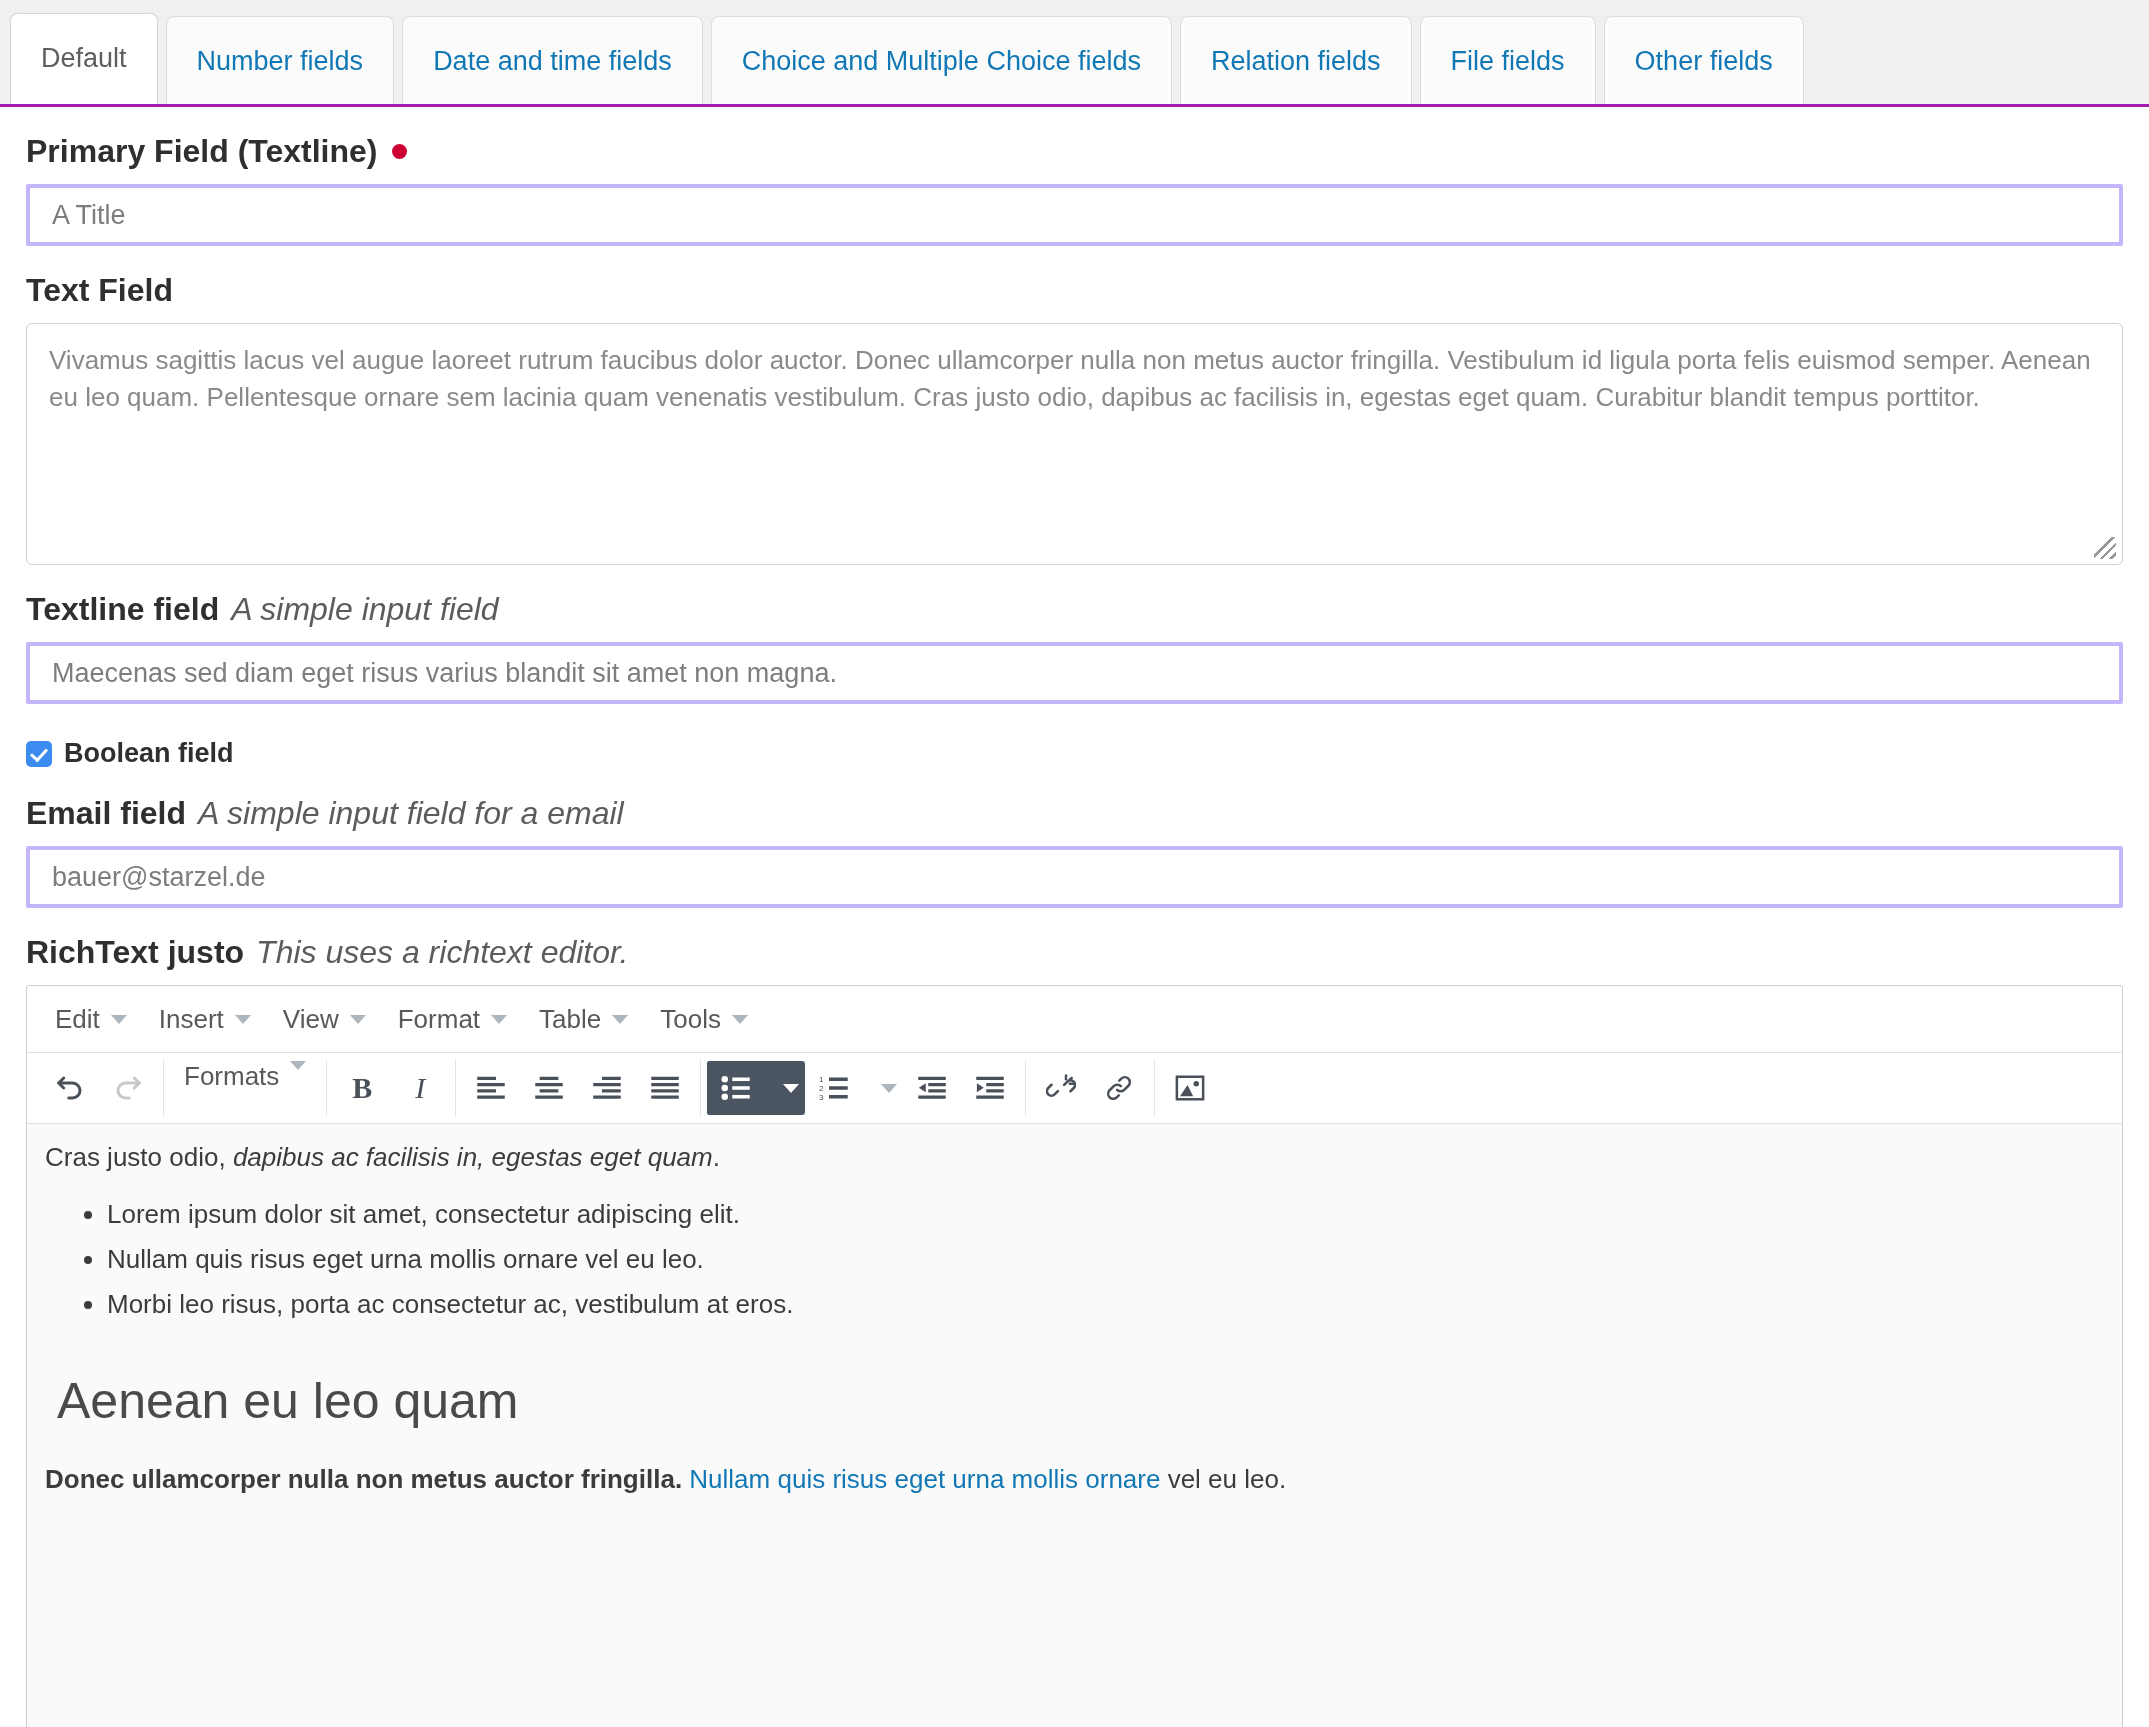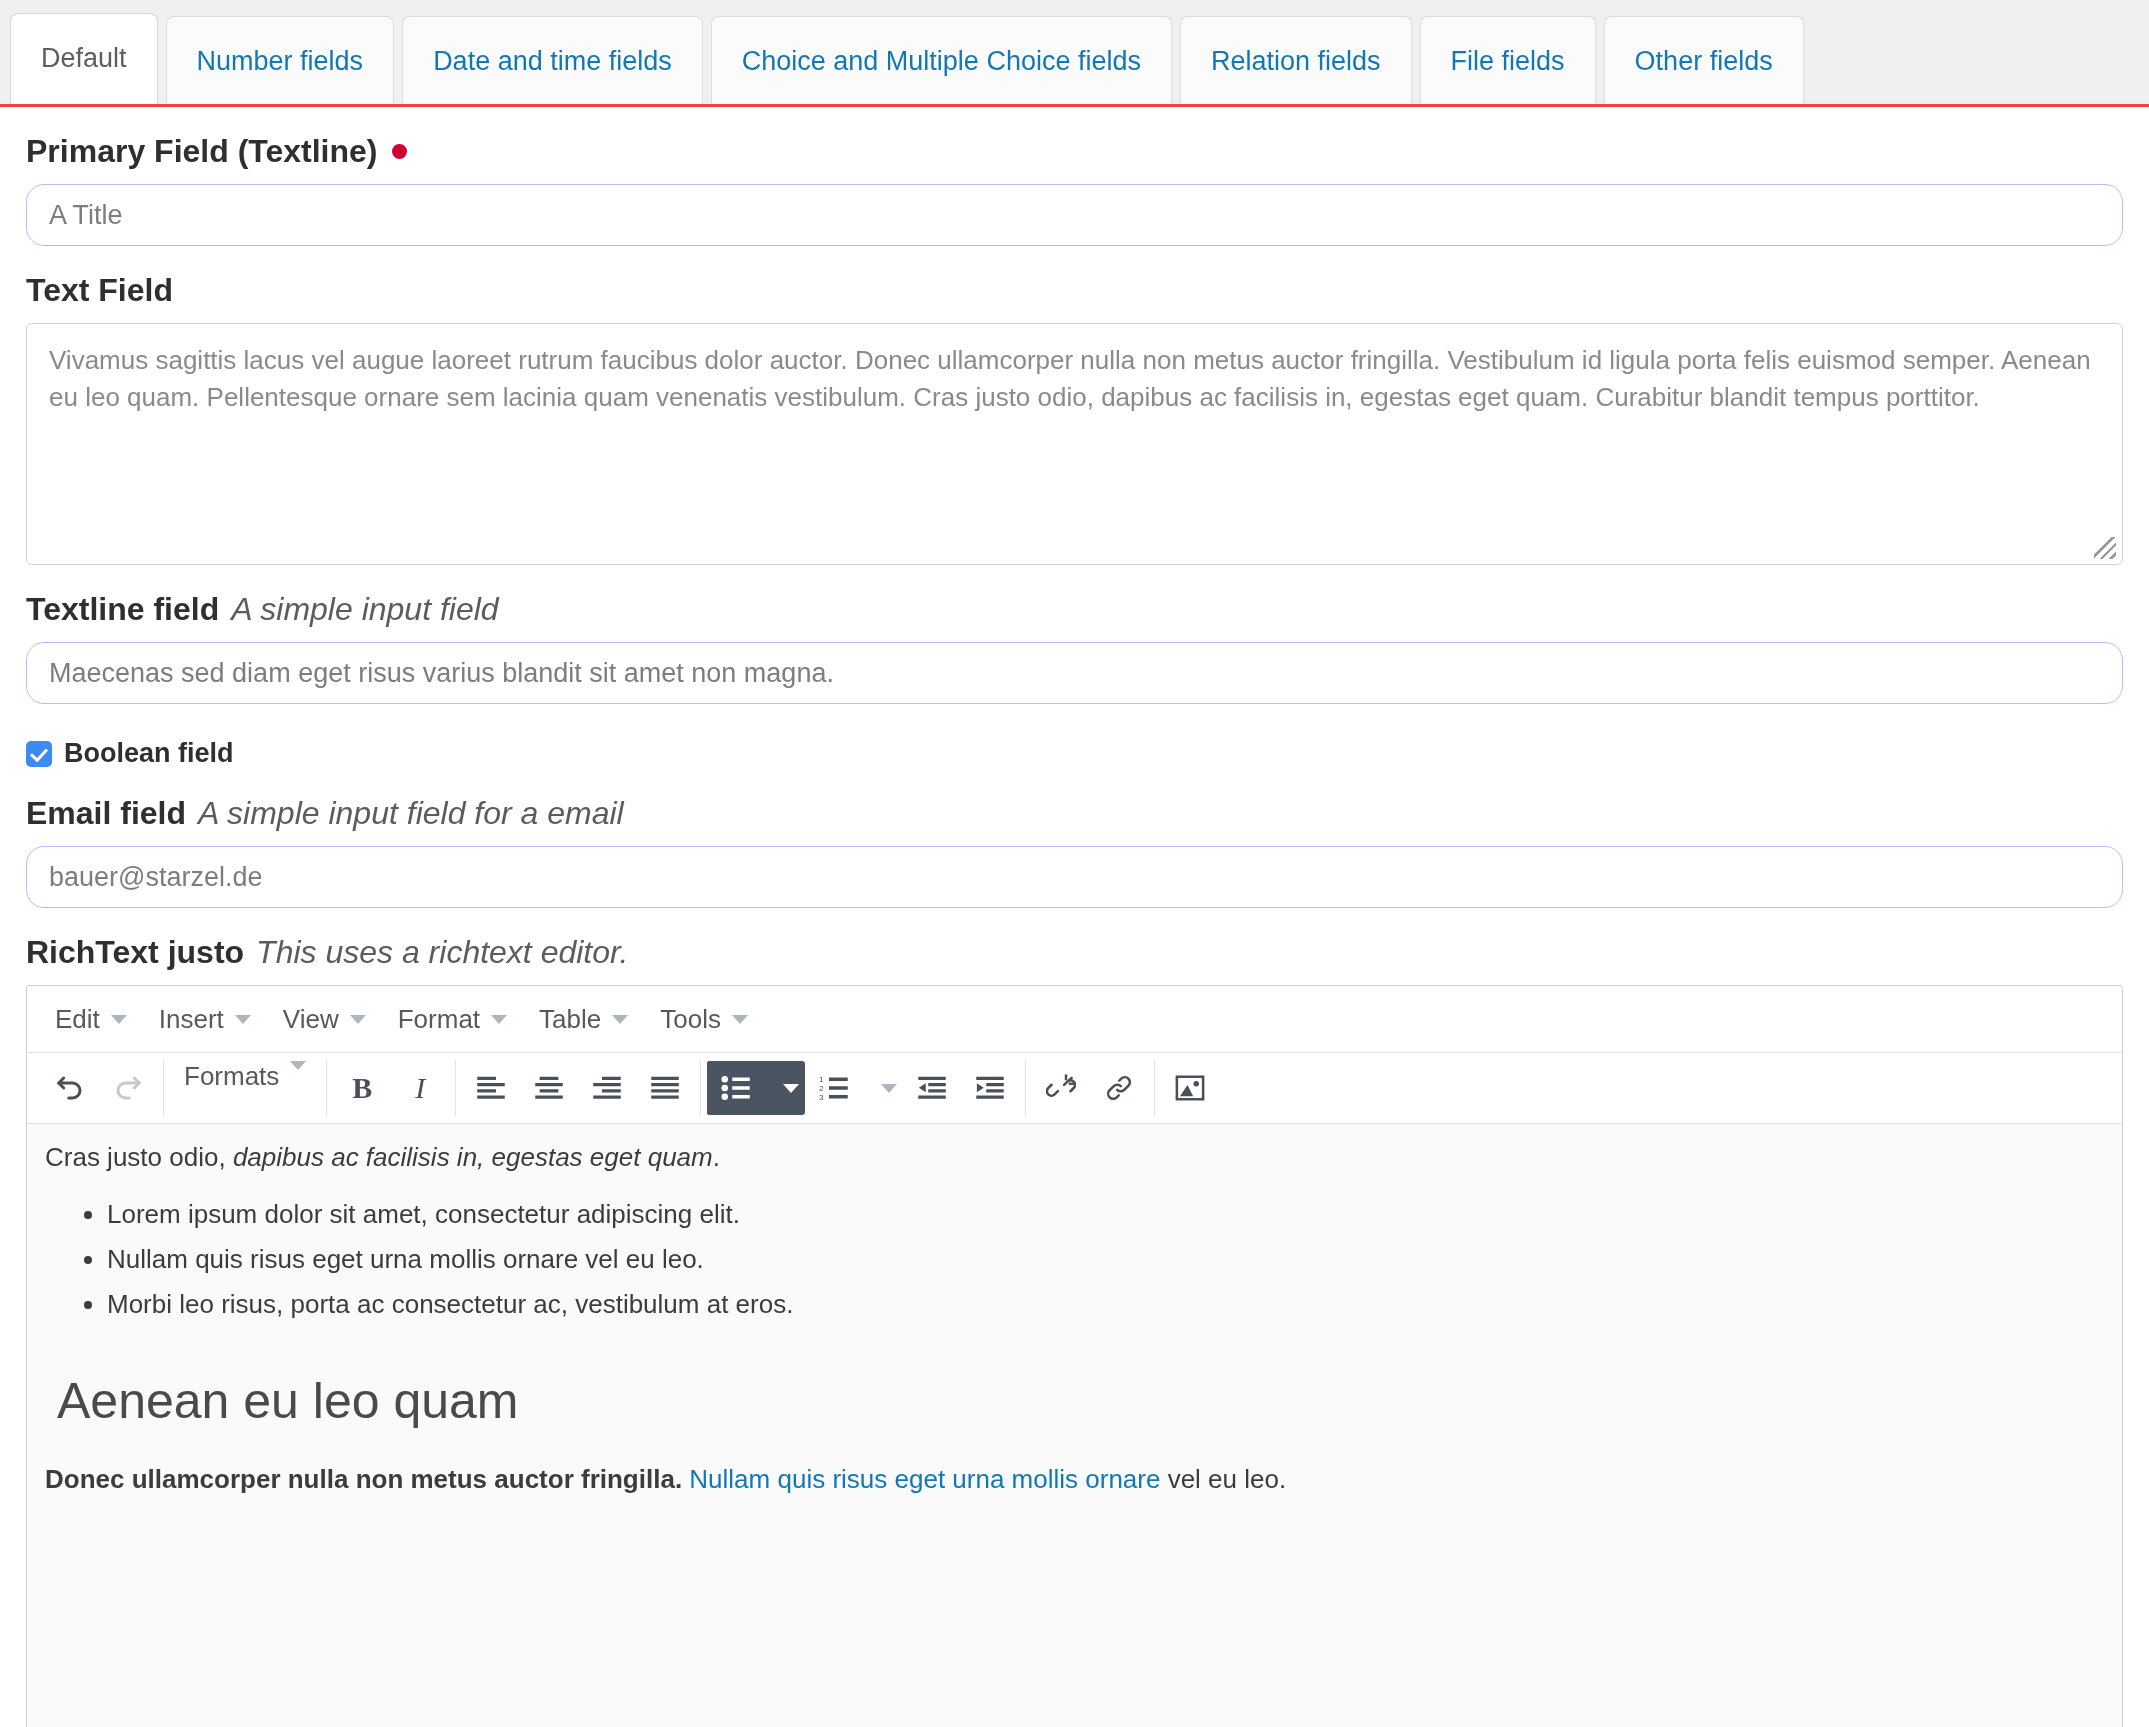"Default" .tabbar { border-bottom: 3px solid #ef4444 -> 3px solid #a21caf }
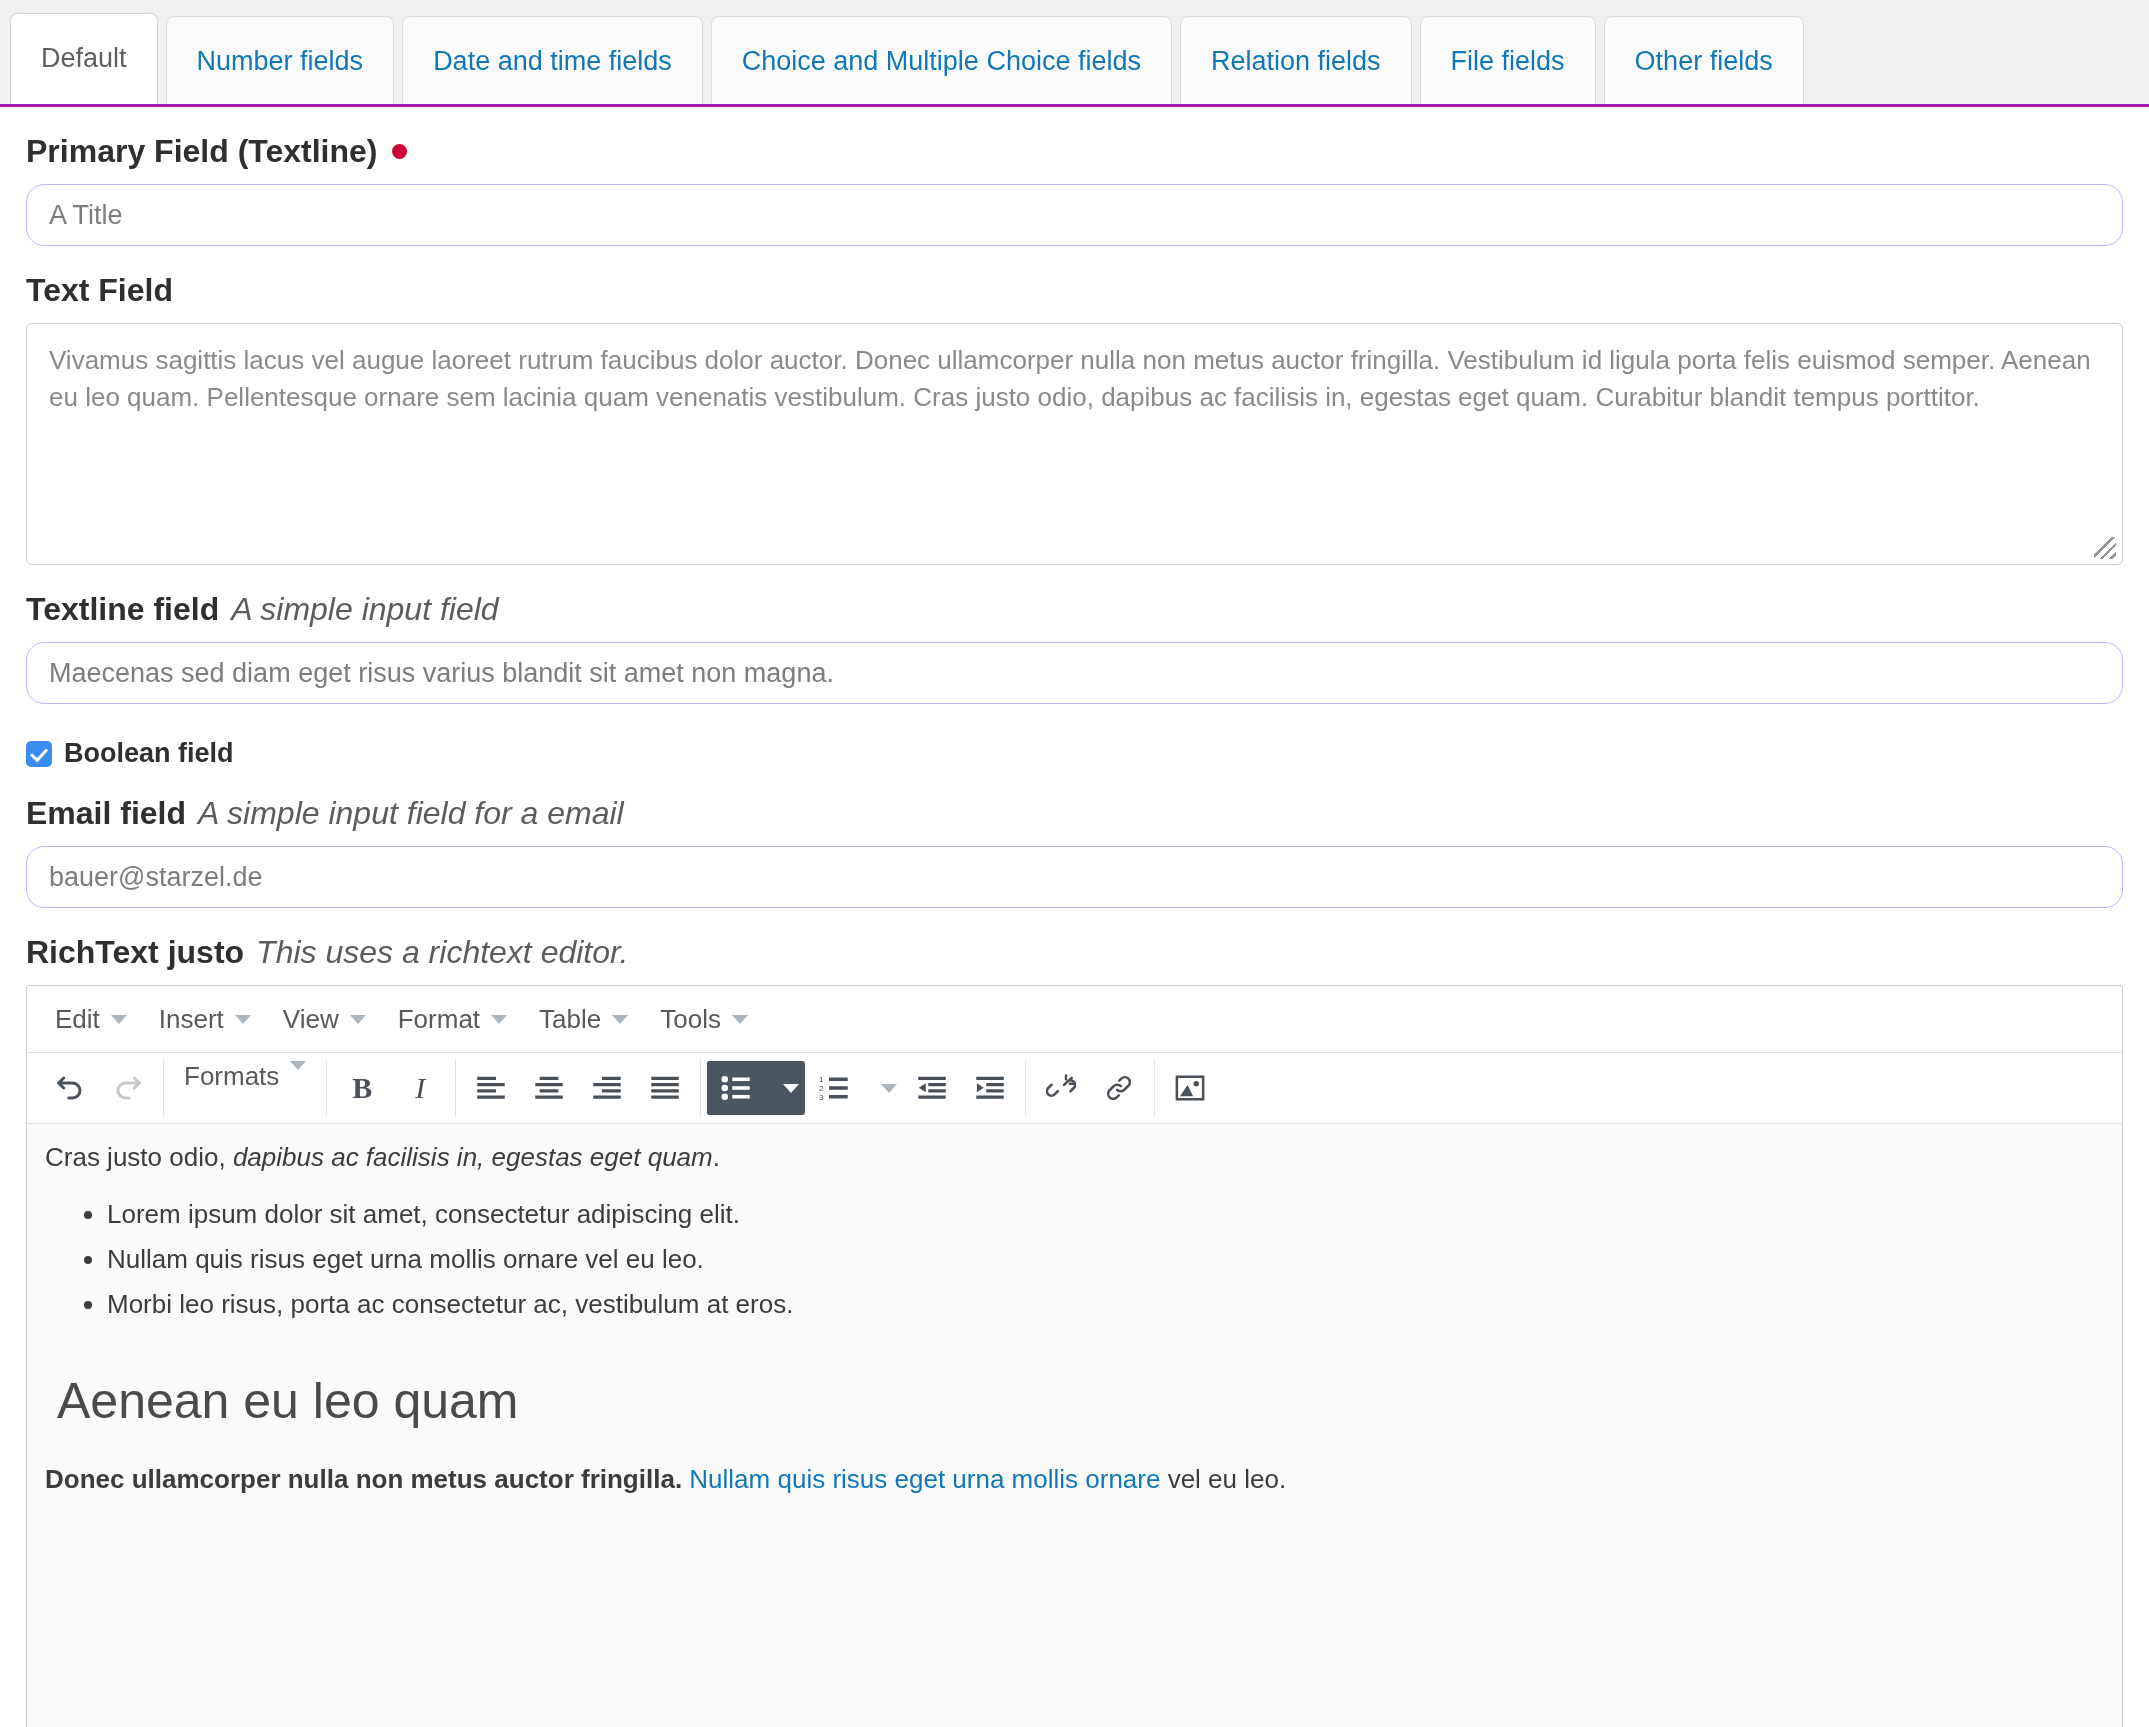"A Title" .text-input { border: 1px solid #c4b5fd -> 4px solid #c4b5fd; border-radius: 18px -> 2px }
